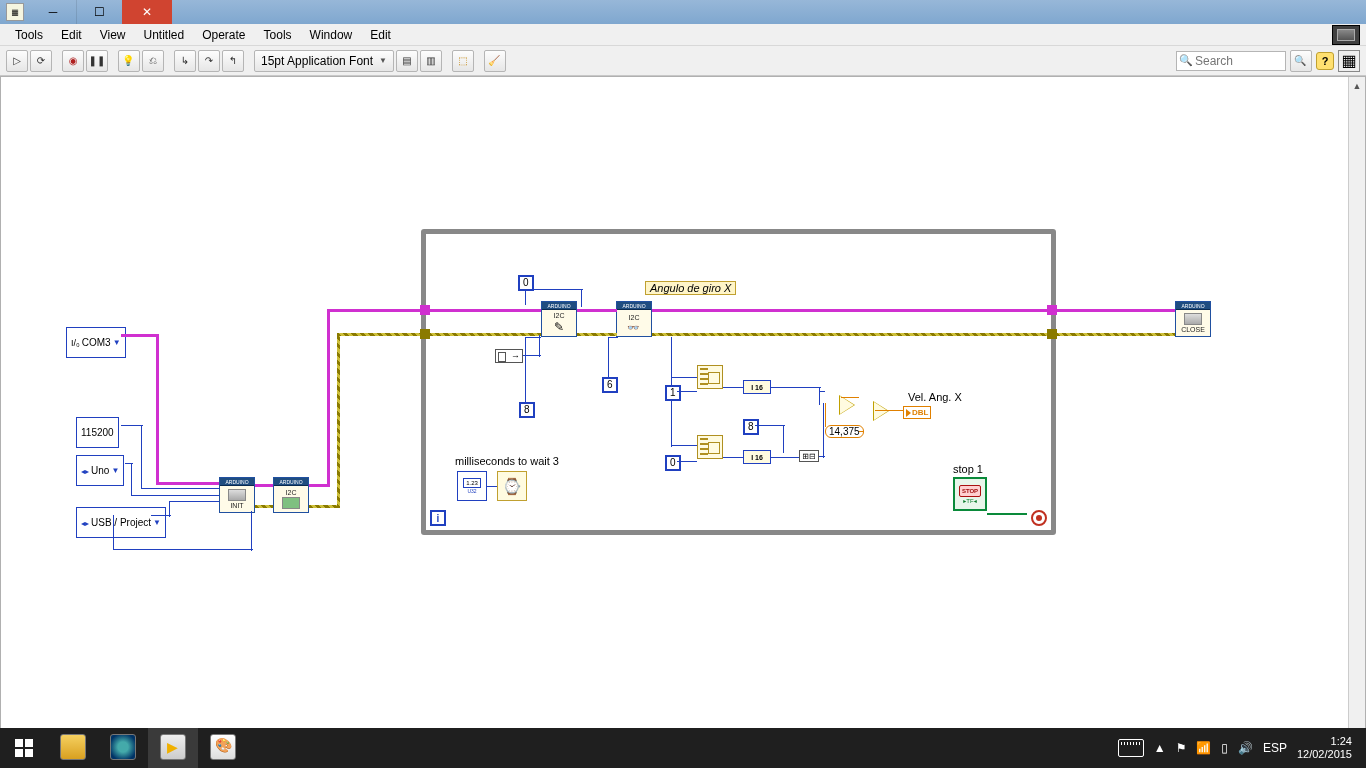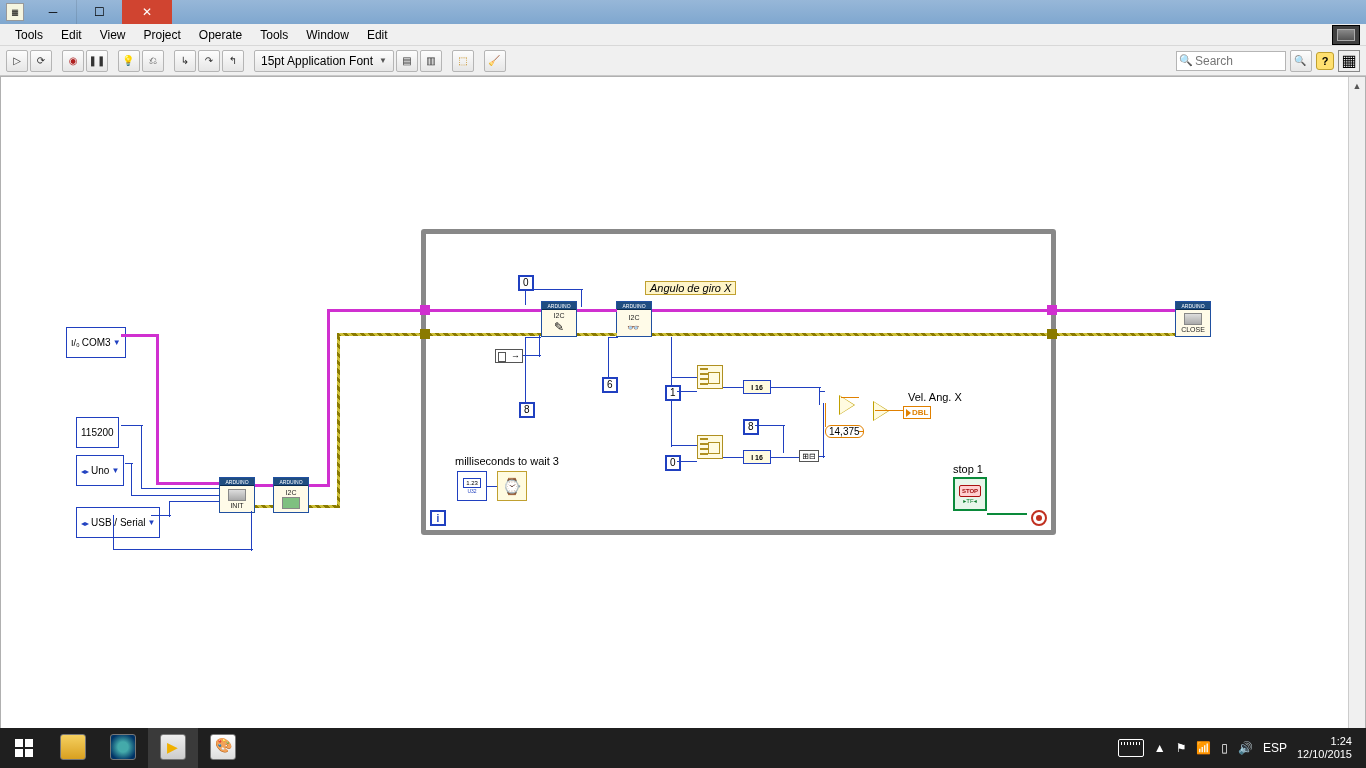"Project" div.menuitem { text: Project -> Untitled }
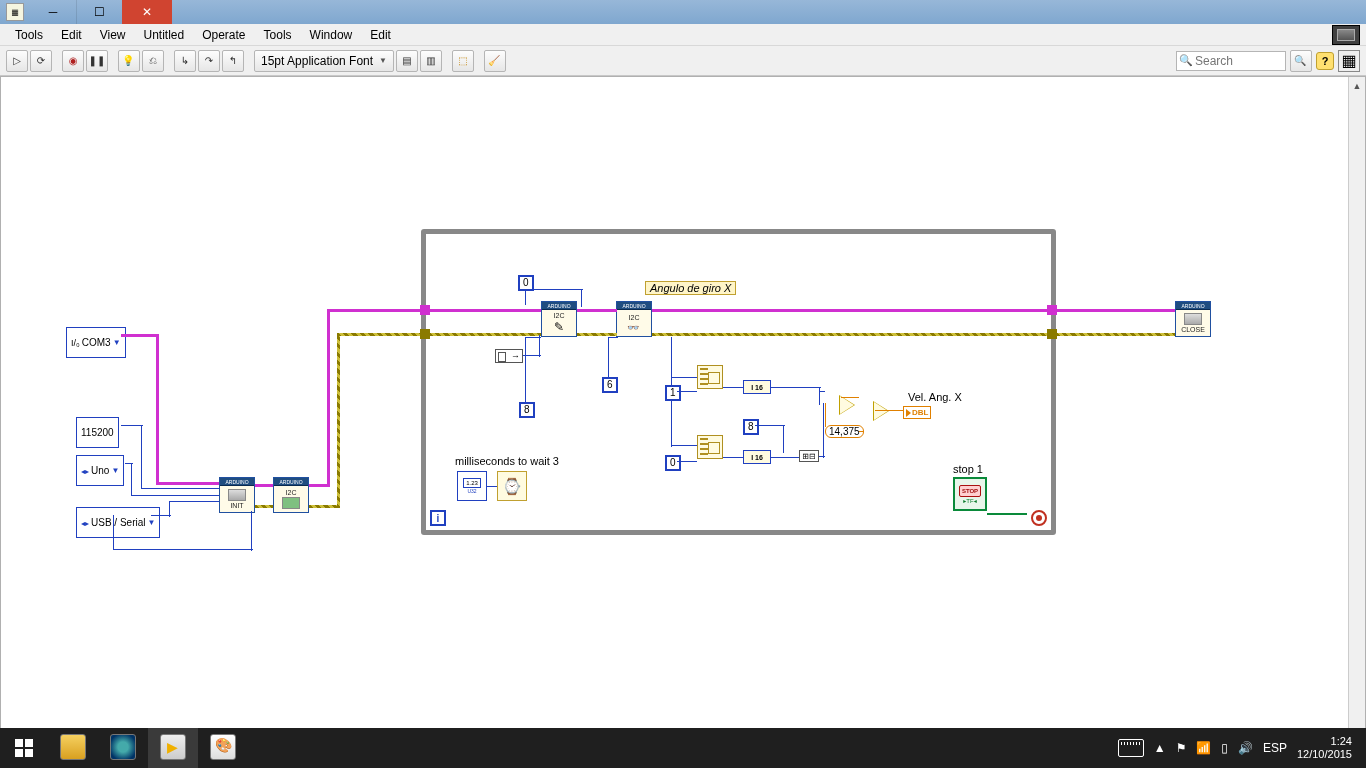"USB / Serial" span { text: Serial -> Project }
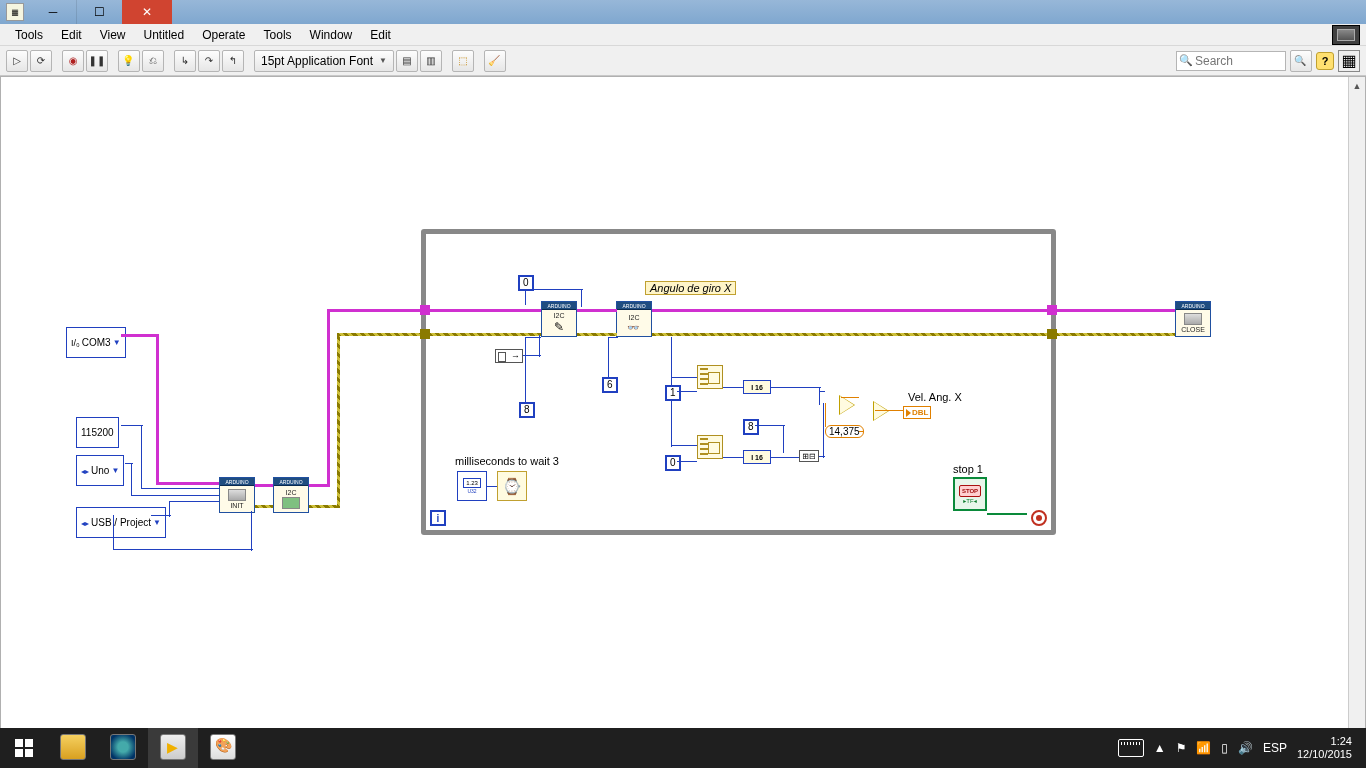"12/10/2015" div { text: 12/10/2015 -> 12/02/2015 }
